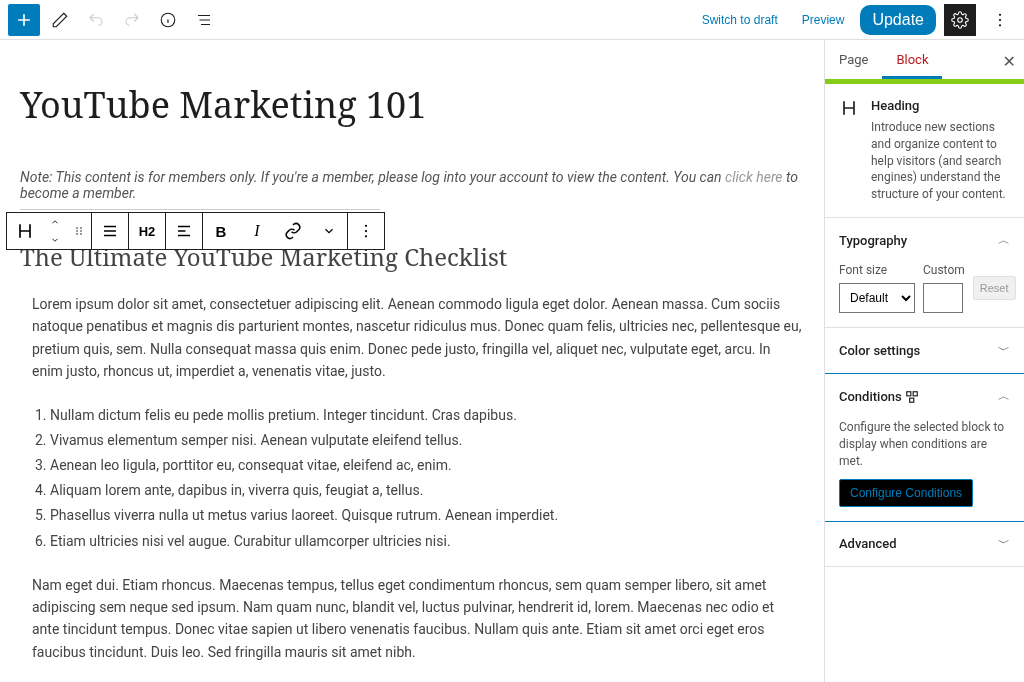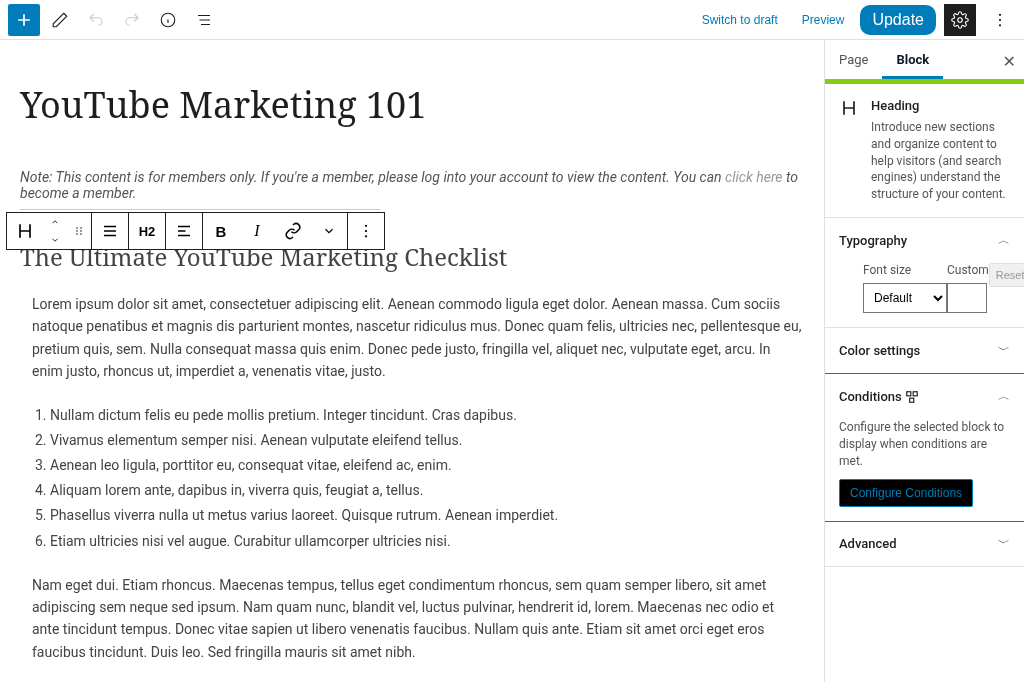"Block" .tab.active { color: #0f172a -> #b91c1c; font-weight: 700 -> 400 }
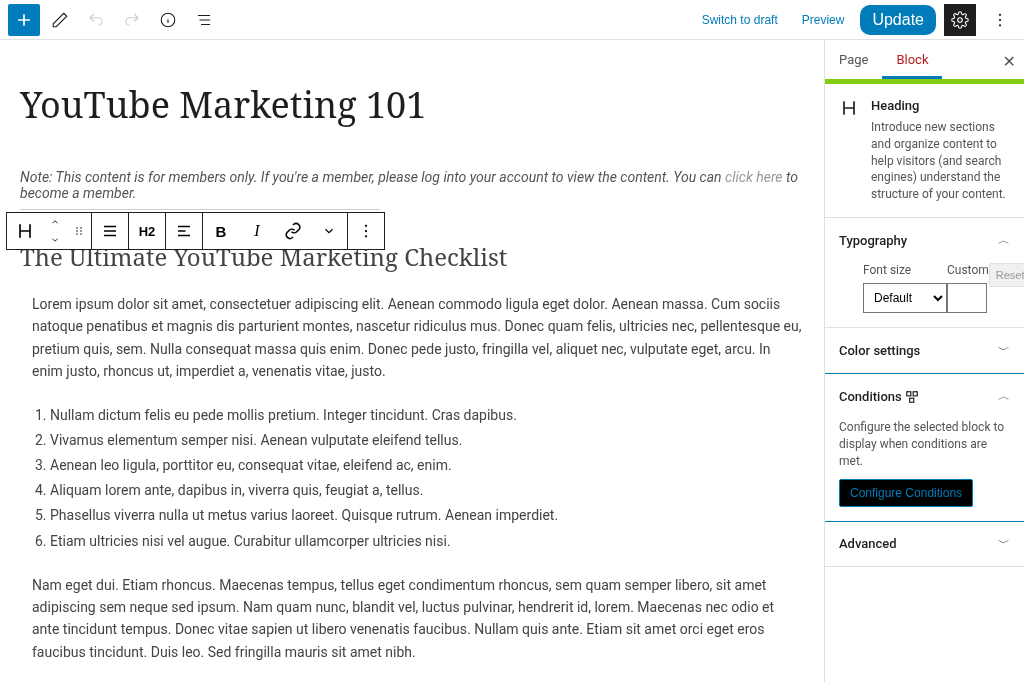"Font size" .typo-row { align-items: flex-start -> center; gap: none -> 8px; margin-left: 24px -> none }
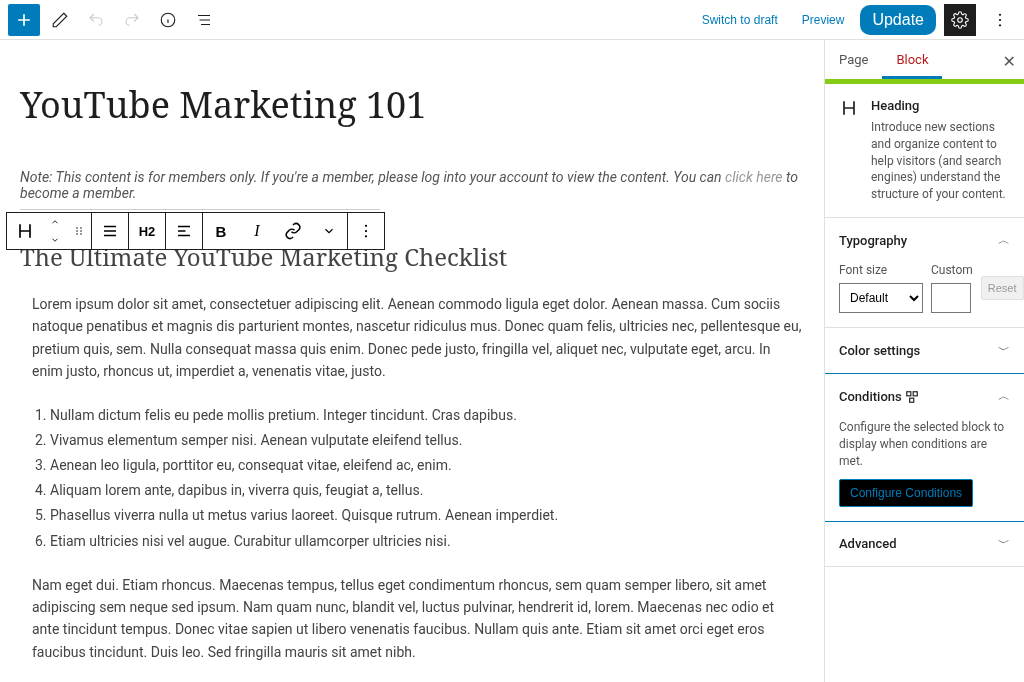"Default" .select { width: 84px -> 76px }
